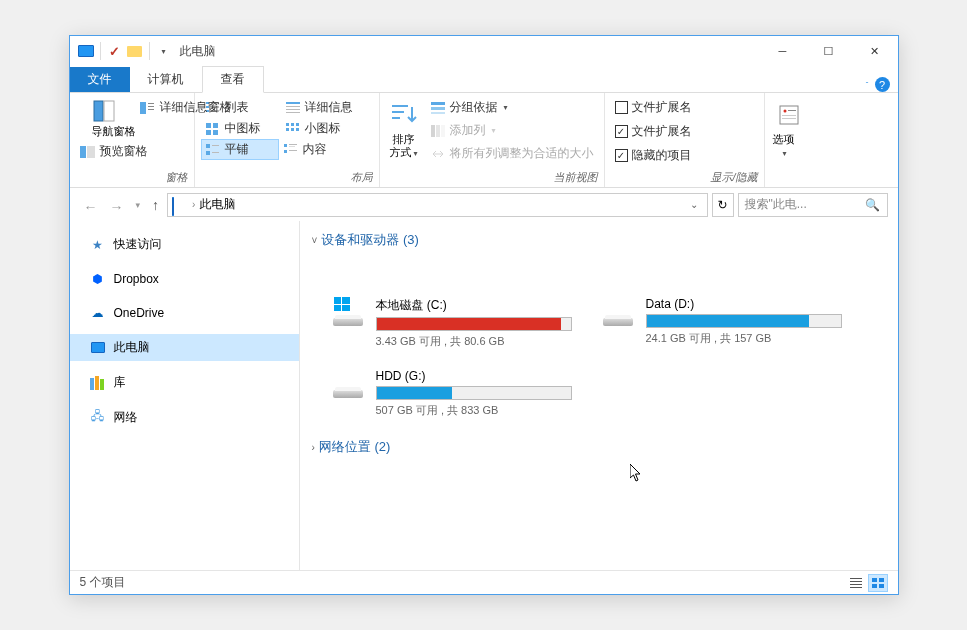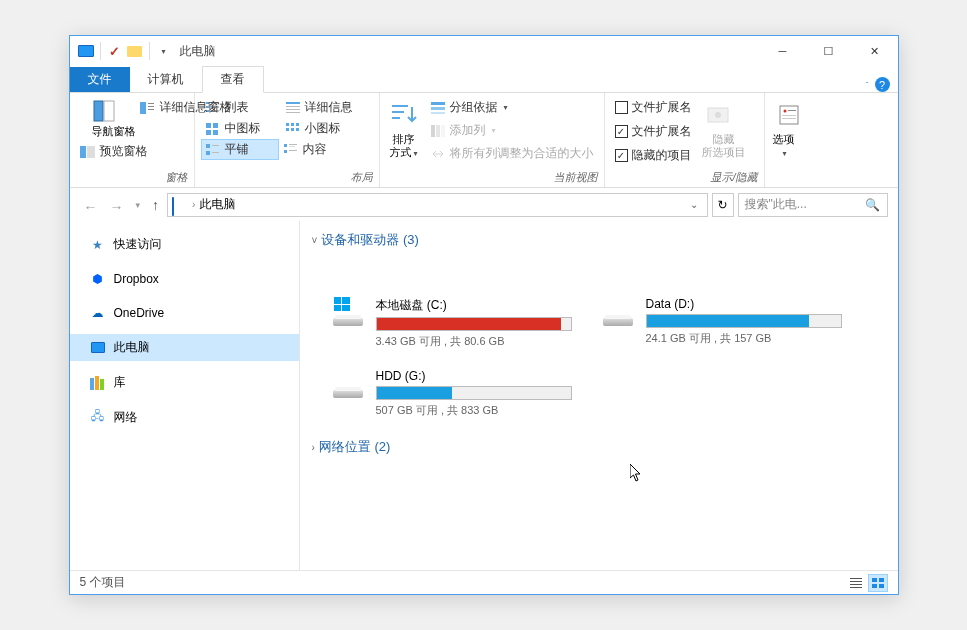"隐藏" div.ricon-lg { html: <div> <span> <svg> <rect></rect> <circle></circle> </svg> </span> <span><span>隐藏</span><br><span>所选项目</span></span> </div> -> none }
